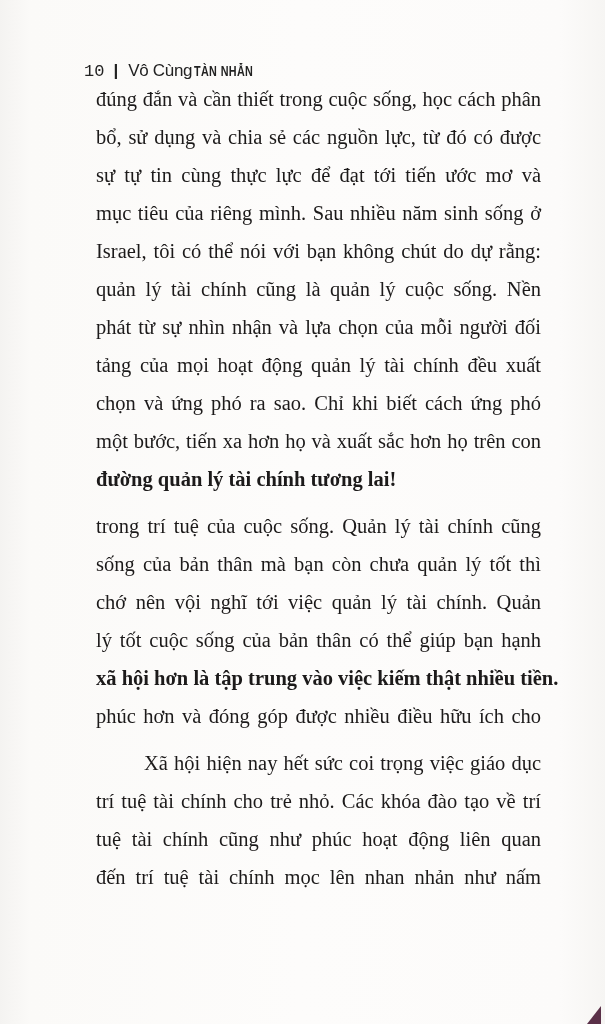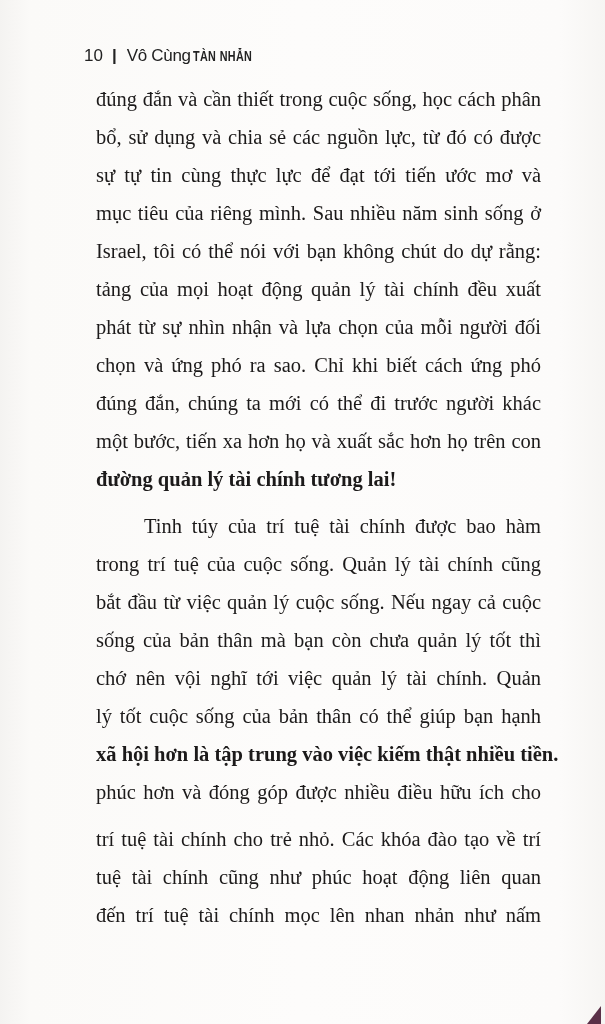"10" .page-num { font-family: Liberation Sans, sans-serif -> Liberation Mono, monospace }
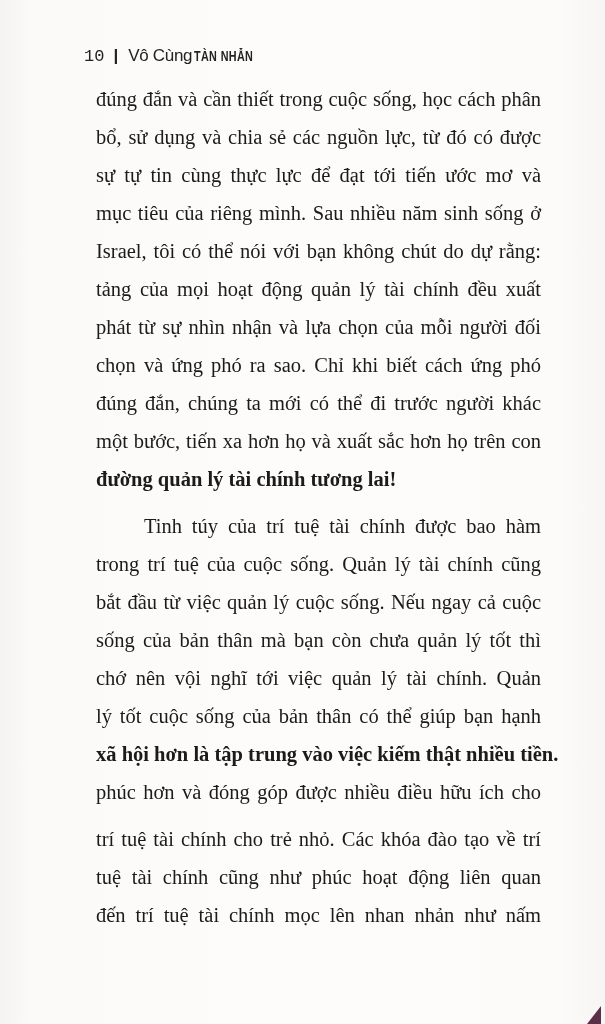"Vô Cùng" .book-title-light { margin-top: none -> 15px }
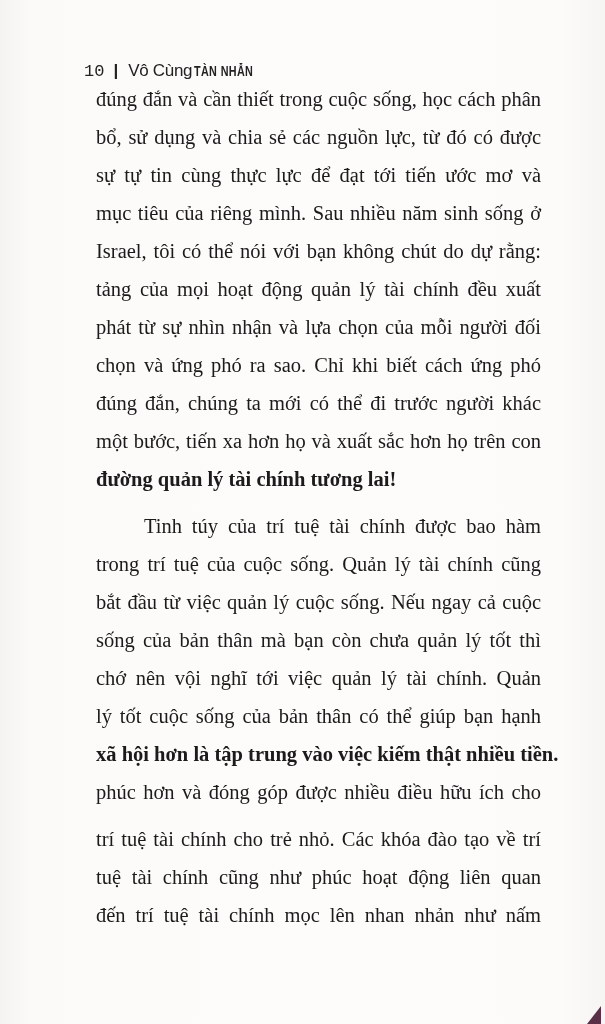"quản lý tài chính cũng" span.line { html: none -> <span>quản lý tài chính cũng là quản lý cuộc sống. Nền</span> }
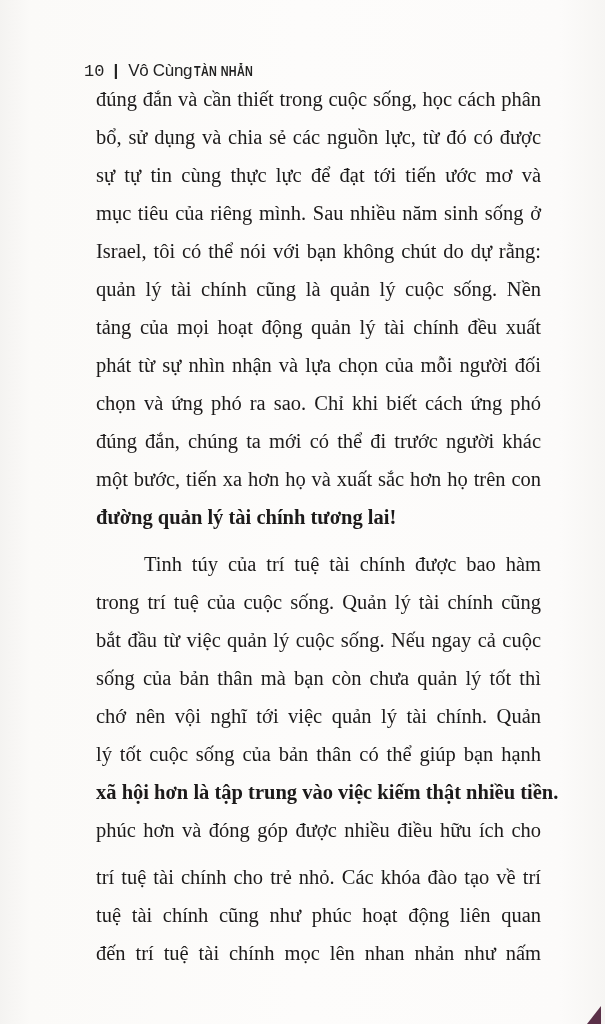"tảng của mọi hoạt động" span.line { order: before "phát từ sự nhìn nhận" -> after "phát từ sự nhìn nhận" }
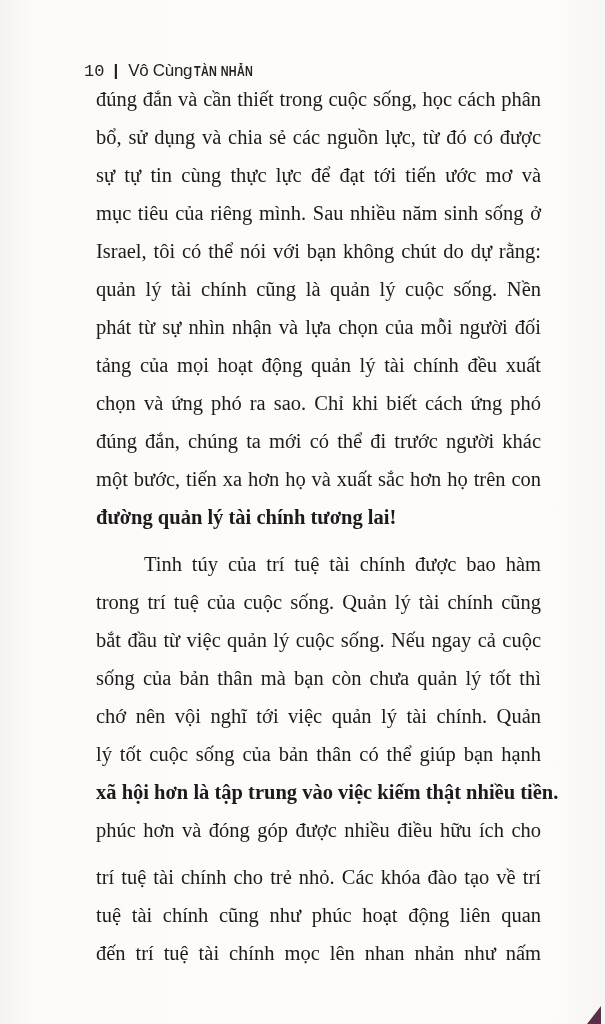"đúng đắn, chúng ta mới" span.line { html: <span>đúng đắn, chúng ta mới có thể đi trước người khác</span> -> none }
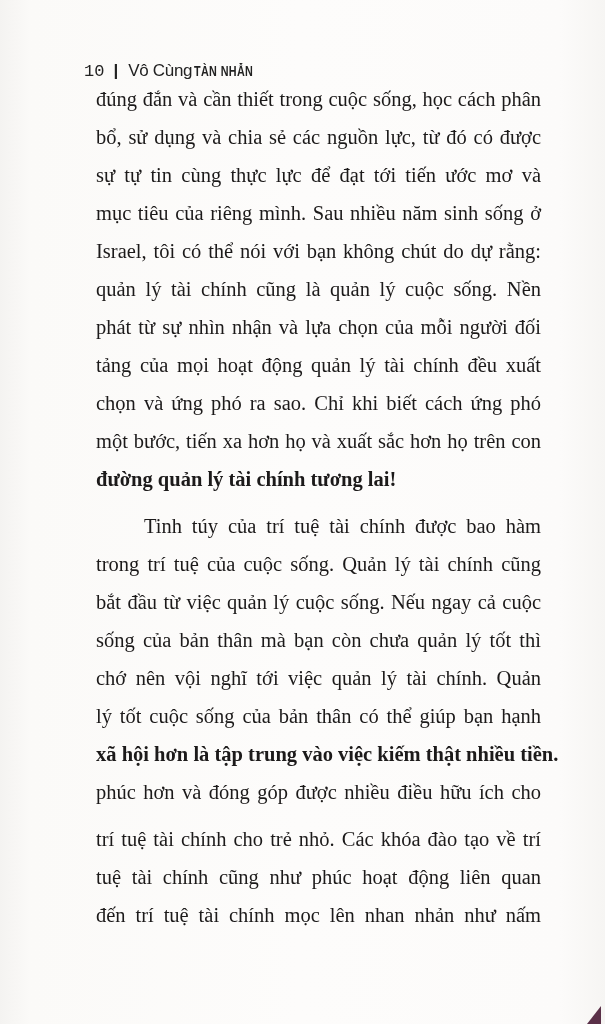"Tinh túy của trí tuệ" span.line { html: <span>Tinh túy của trí tuệ tài chính được bao hàm</span> -> none }
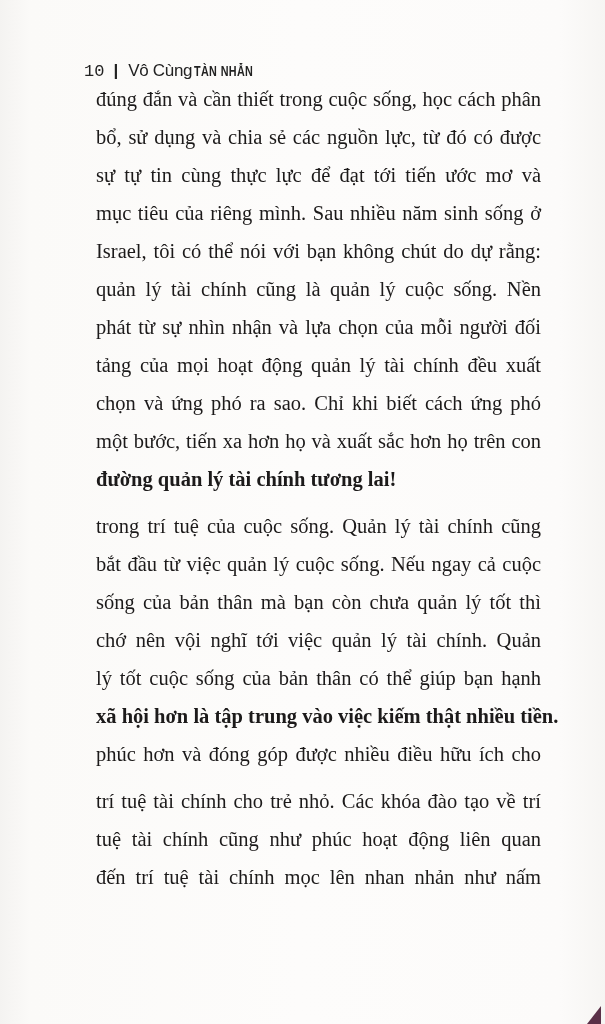"bắt đầu từ việc quản" span.line { html: <span>bắt đầu từ việc quản lý cuộc sống. Nếu ngay cả cuộc</span> -> none }
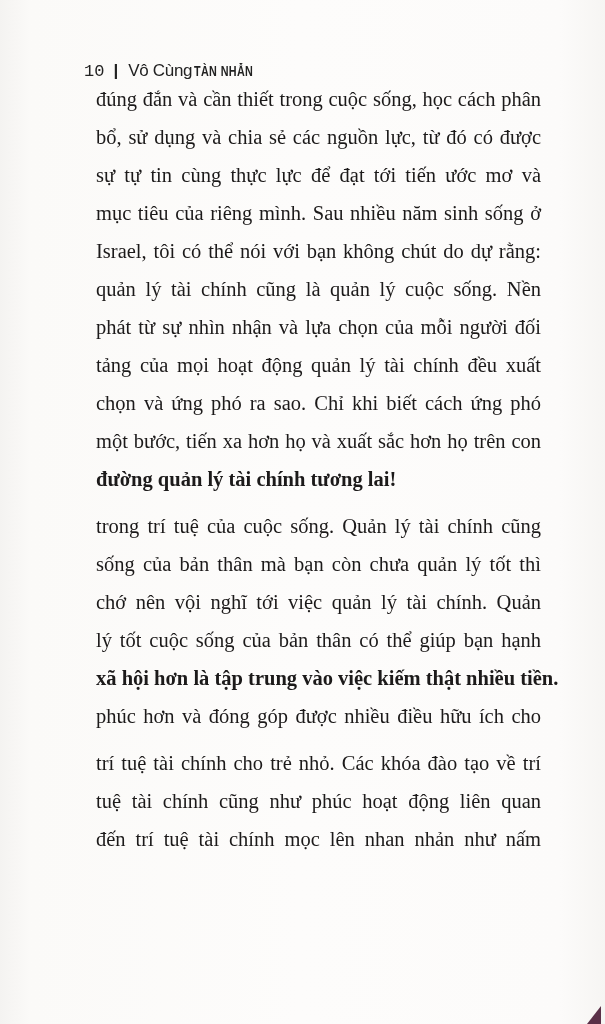"Xã hội hiện nay hết" span.line { html: none -> <span>Xã hội hiện nay hết sức coi trọng việc giáo dục</span> }
